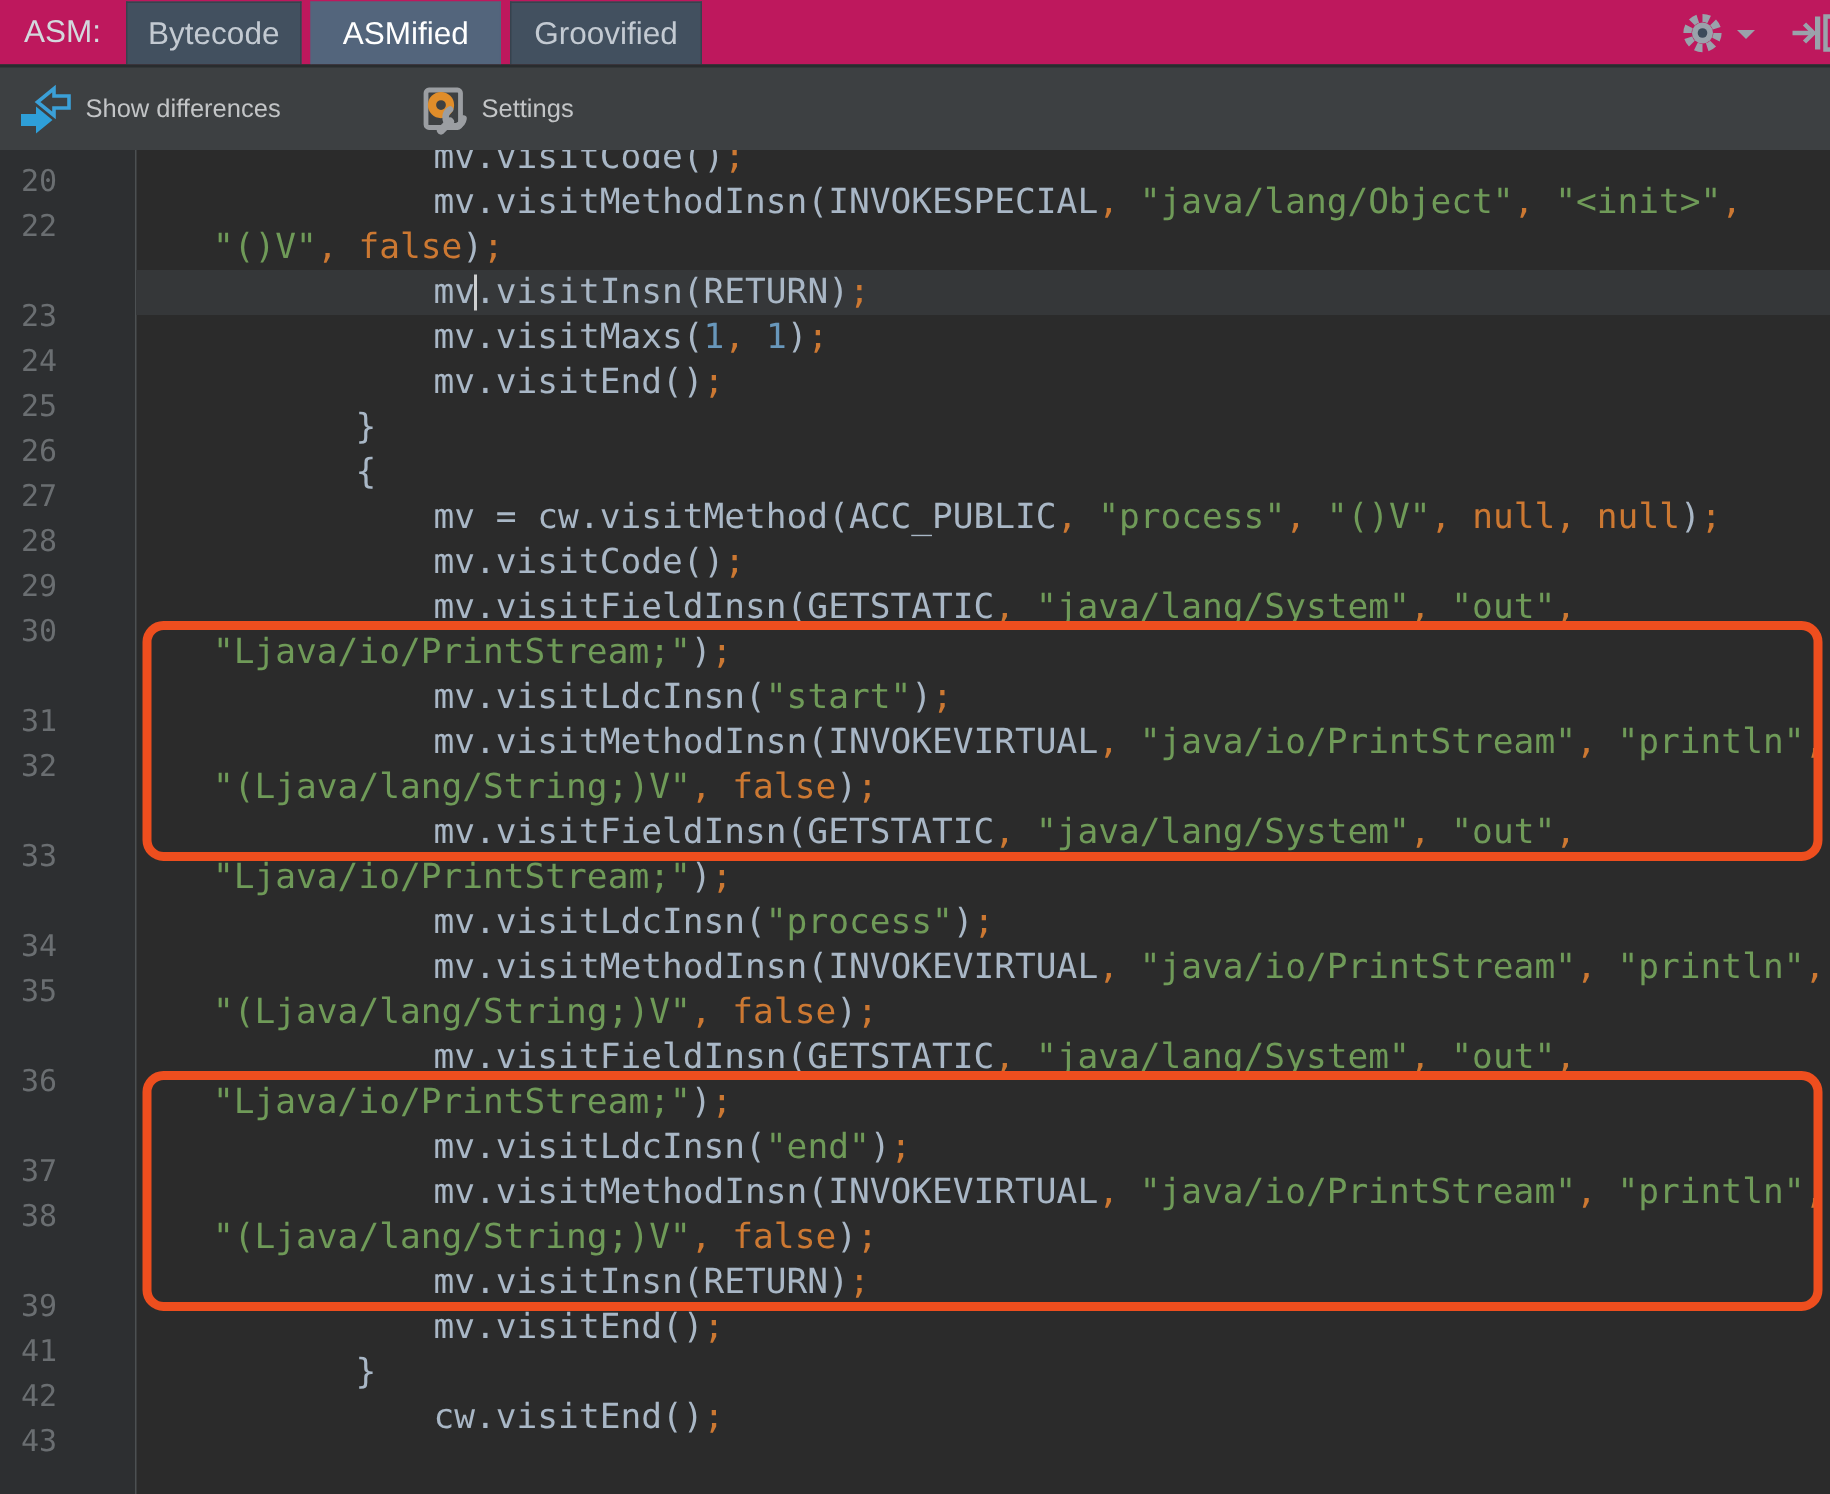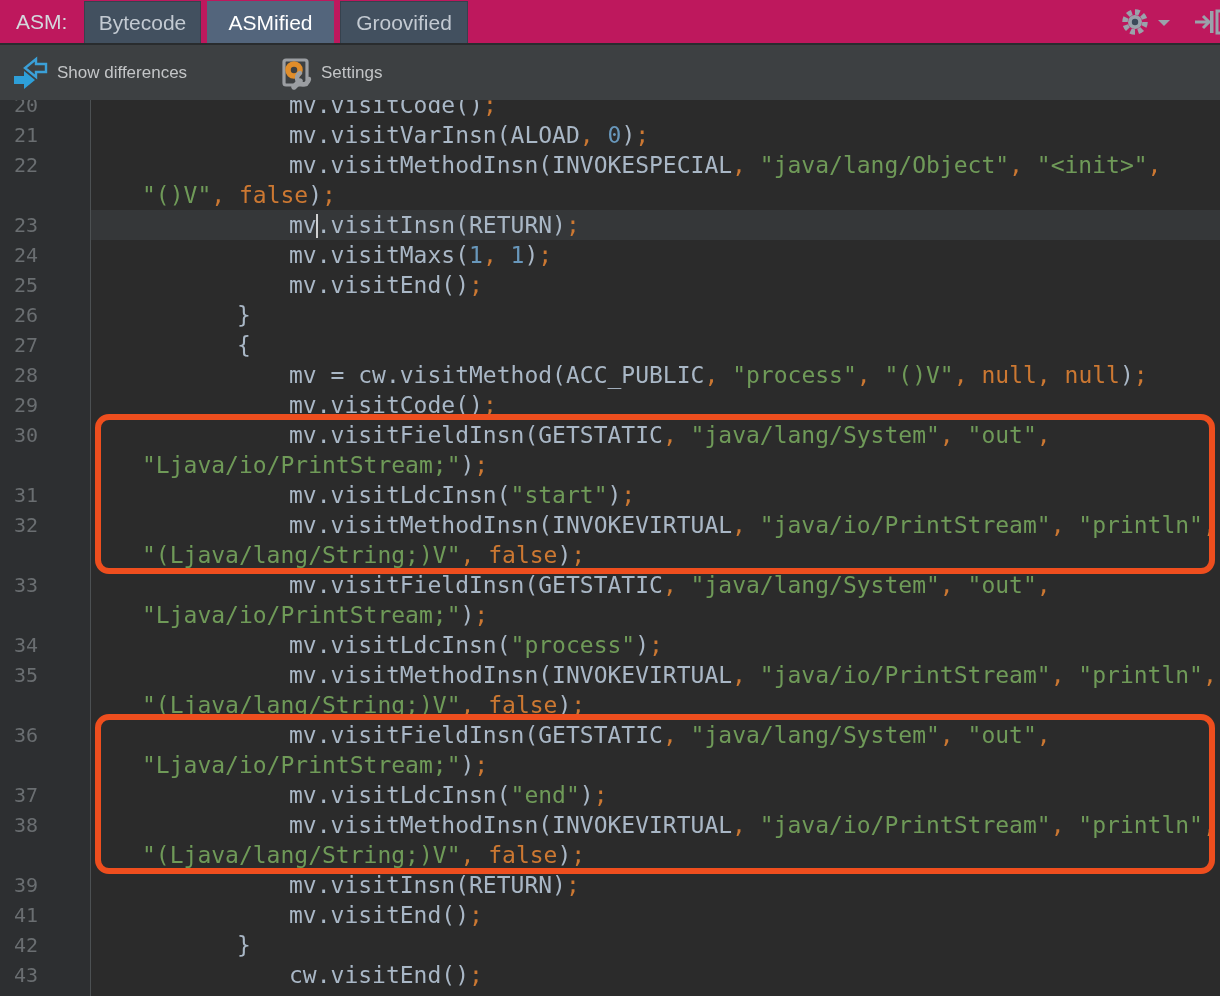"20" .lnum { margin-top: none -> 15px }
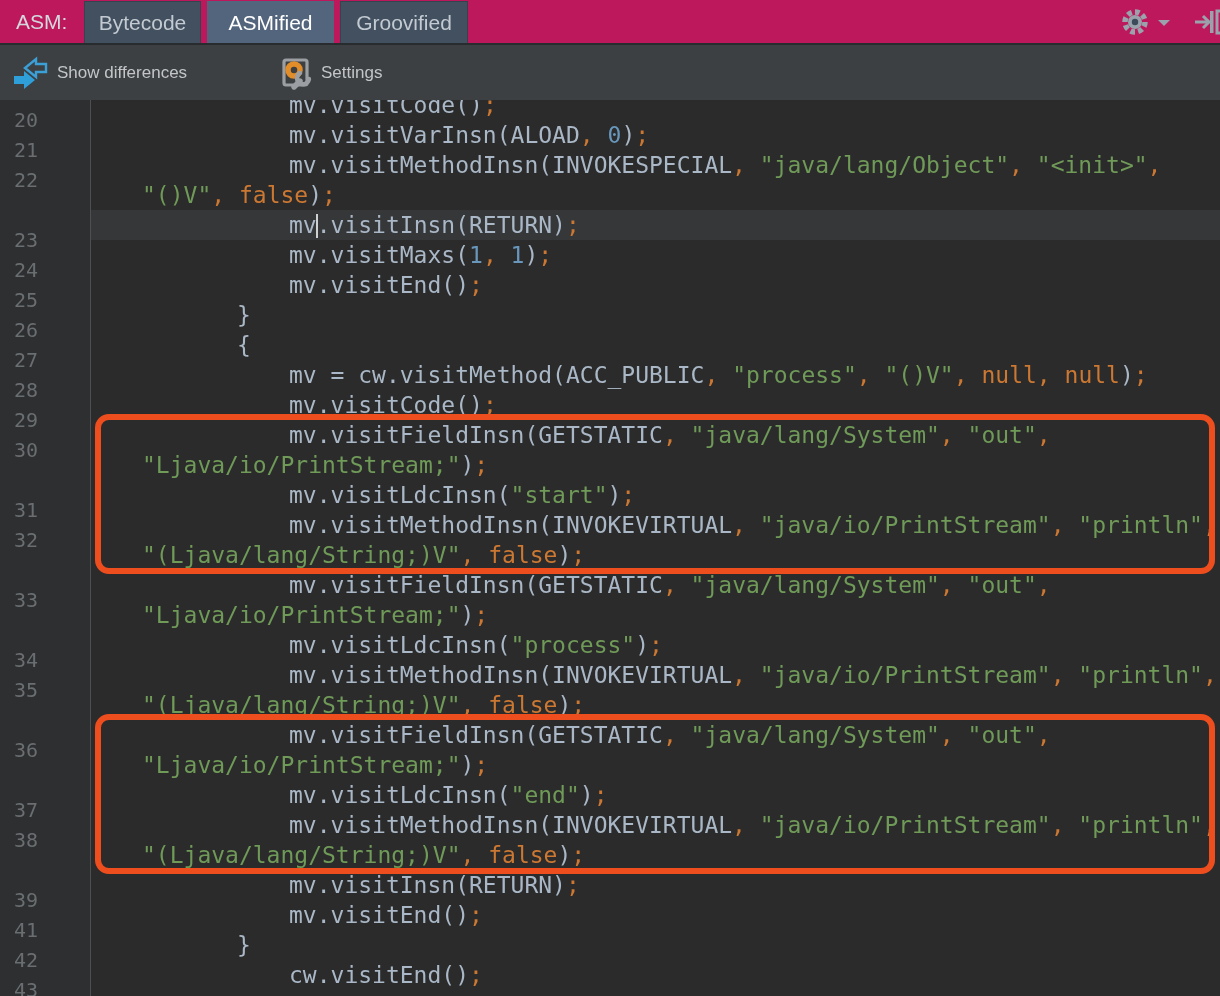"21mv.visitVarInsn(ALOAD, 0);" div.row { html: <div><span>21</span><span><span>mv.visitVarInsn(ALOAD</span><span>,</span><span> </span><span>0</span><span>)</span><span>;</span></span></div> -> none }
